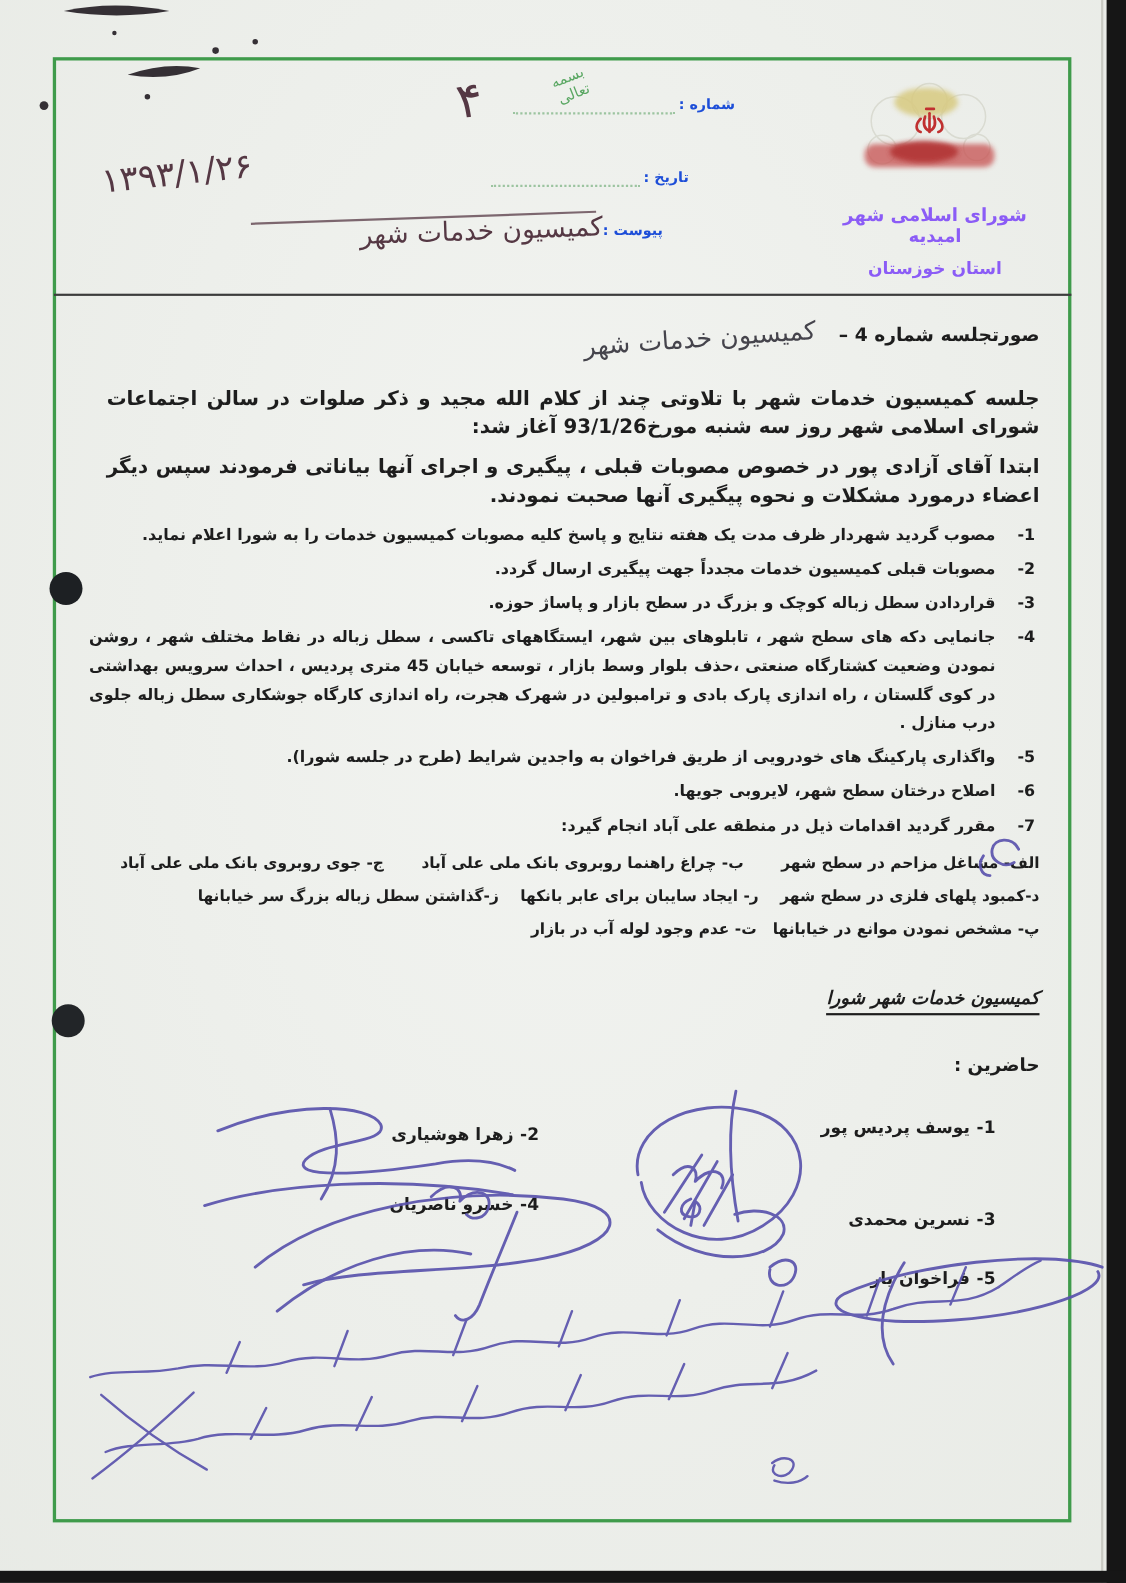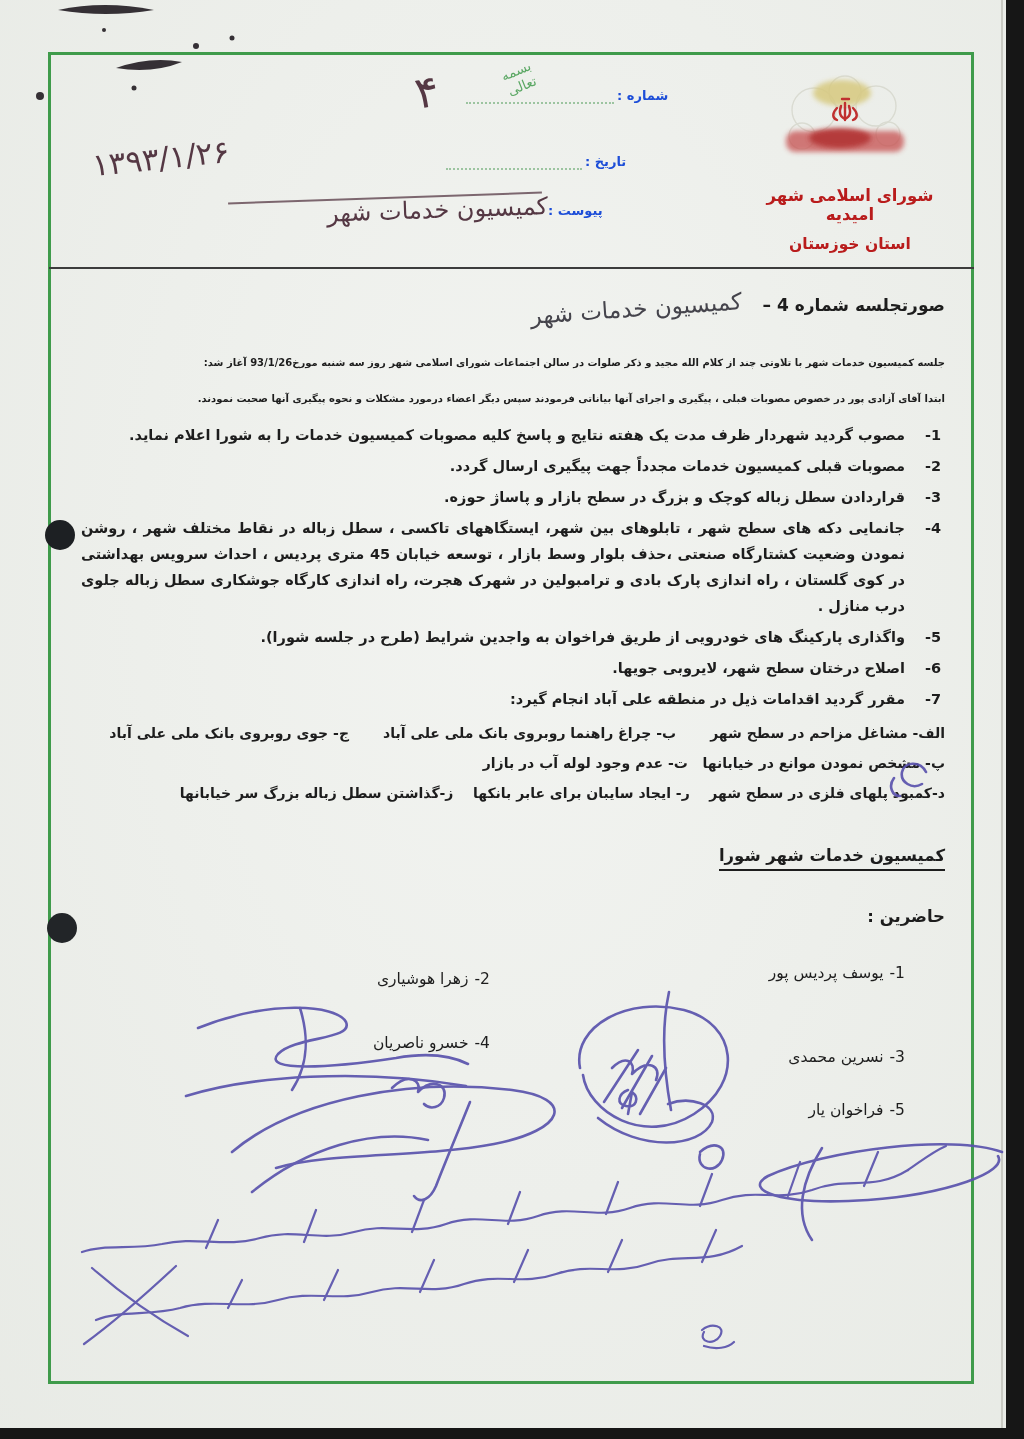"شورای اسلامی شهر امیدیه" .org { color: #b91c1c -> #8b5cf6 }
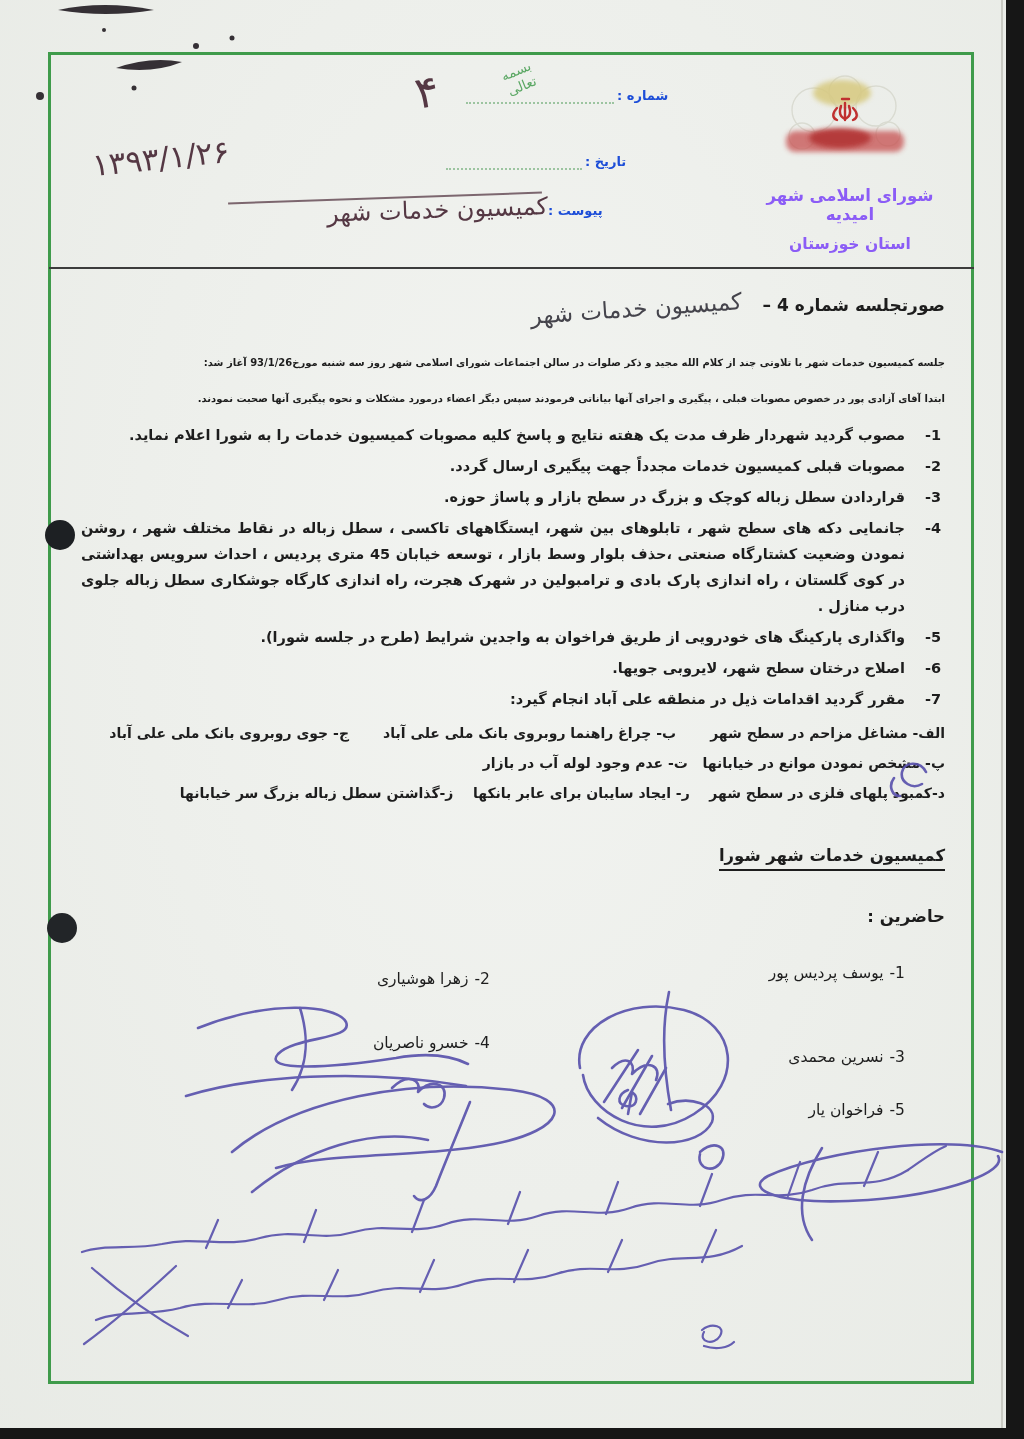"جلسه کمیسیون خدمات شهر با" .para { font-size: 10px -> 18px }
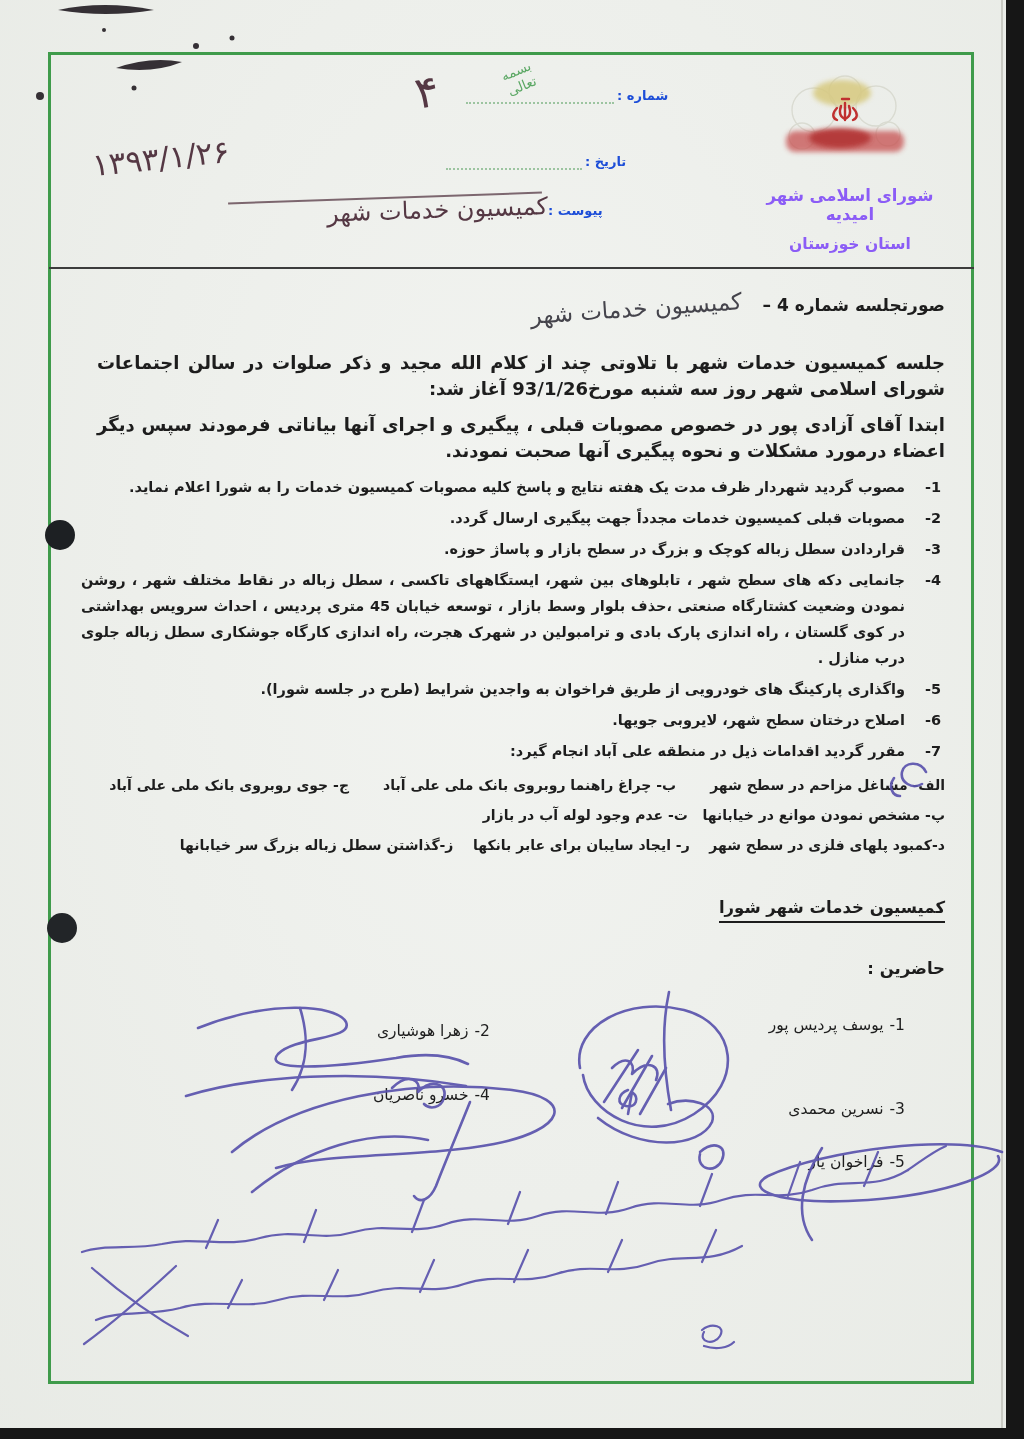"پ- مشخص نمودن موانع در" div.sub-line { order: before "د-کمبود پلهای فلزی در سطح" -> after "د-کمبود پلهای فلزی در سطح" }
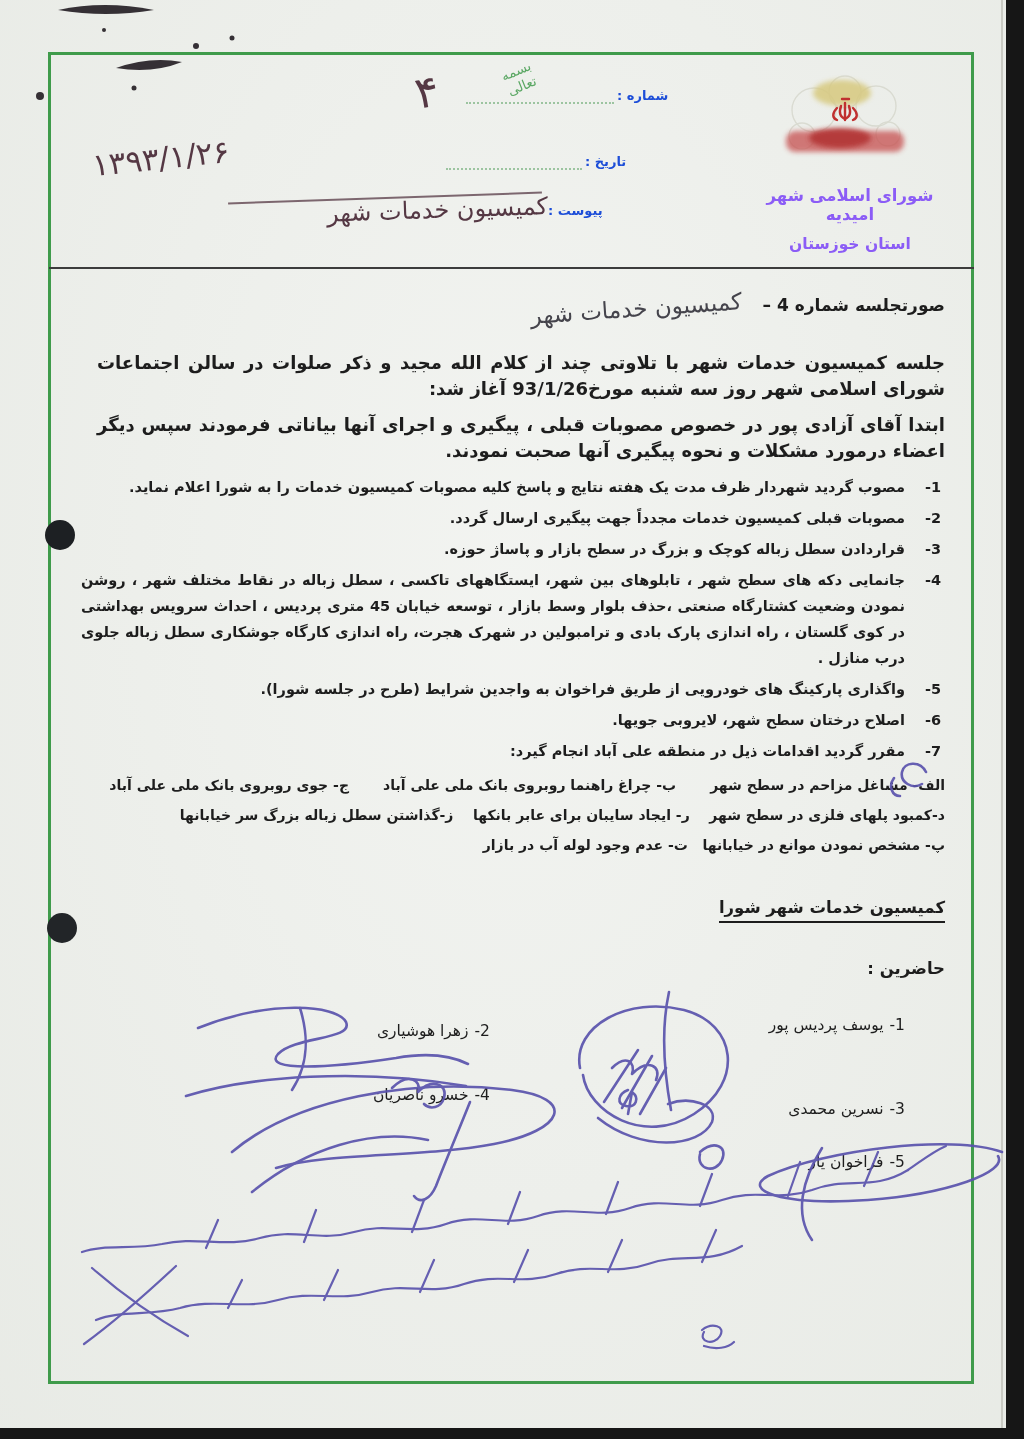"کمیسیون خدمات شهر شورا" .committee-heading-wrap { font-style: none -> italic }
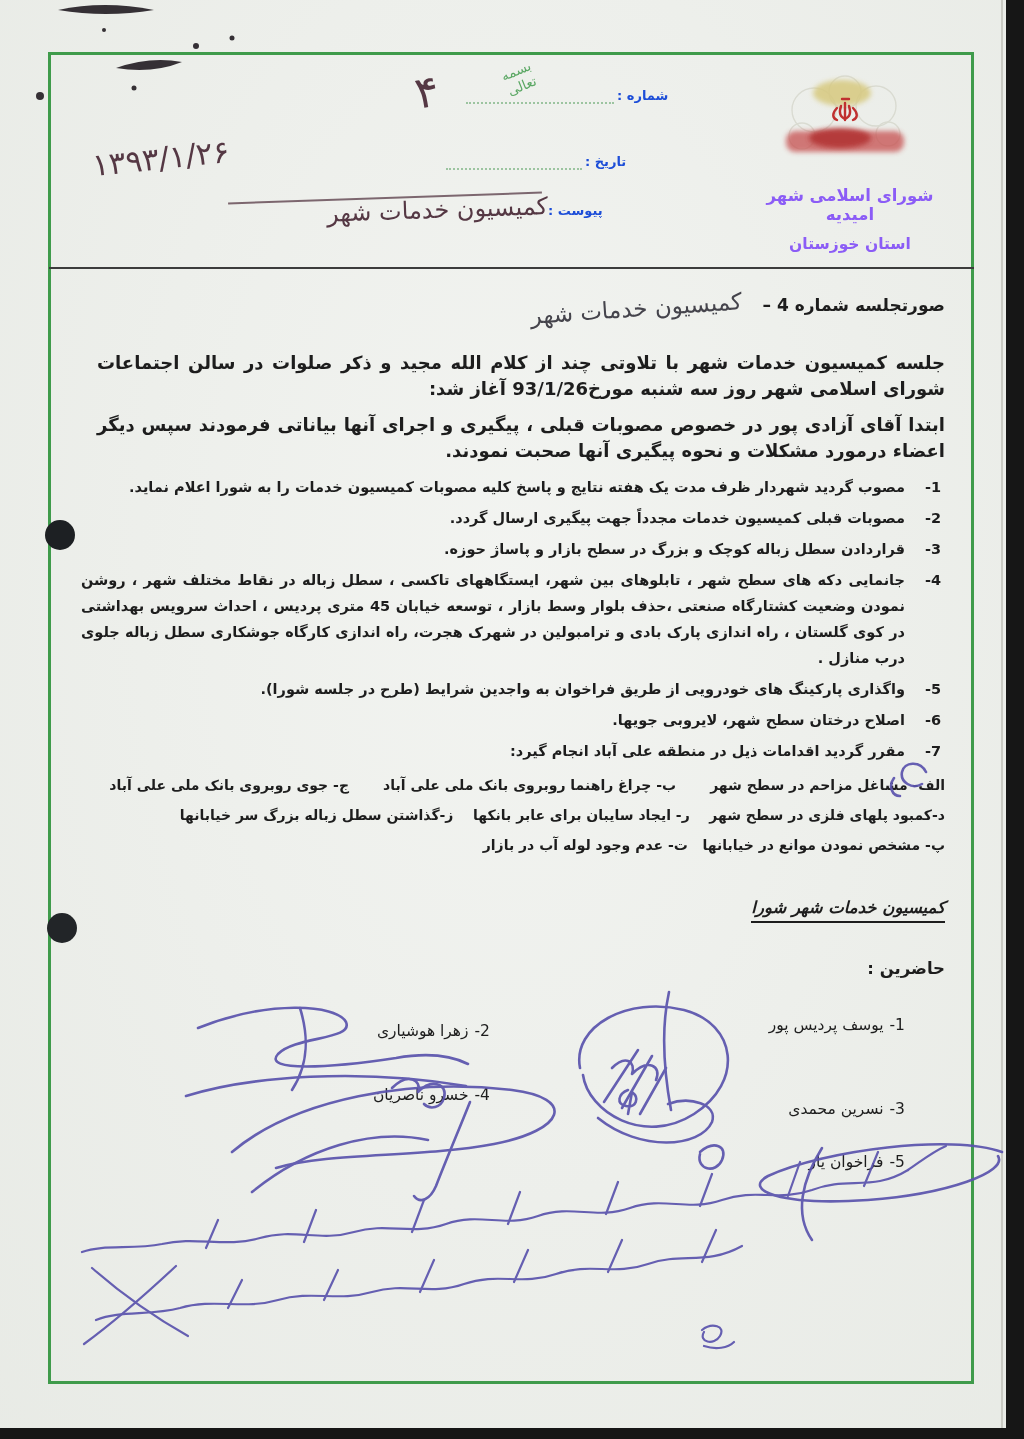"2-زهرا هوشیاری" .attendee { font-weight: normal -> bold }
